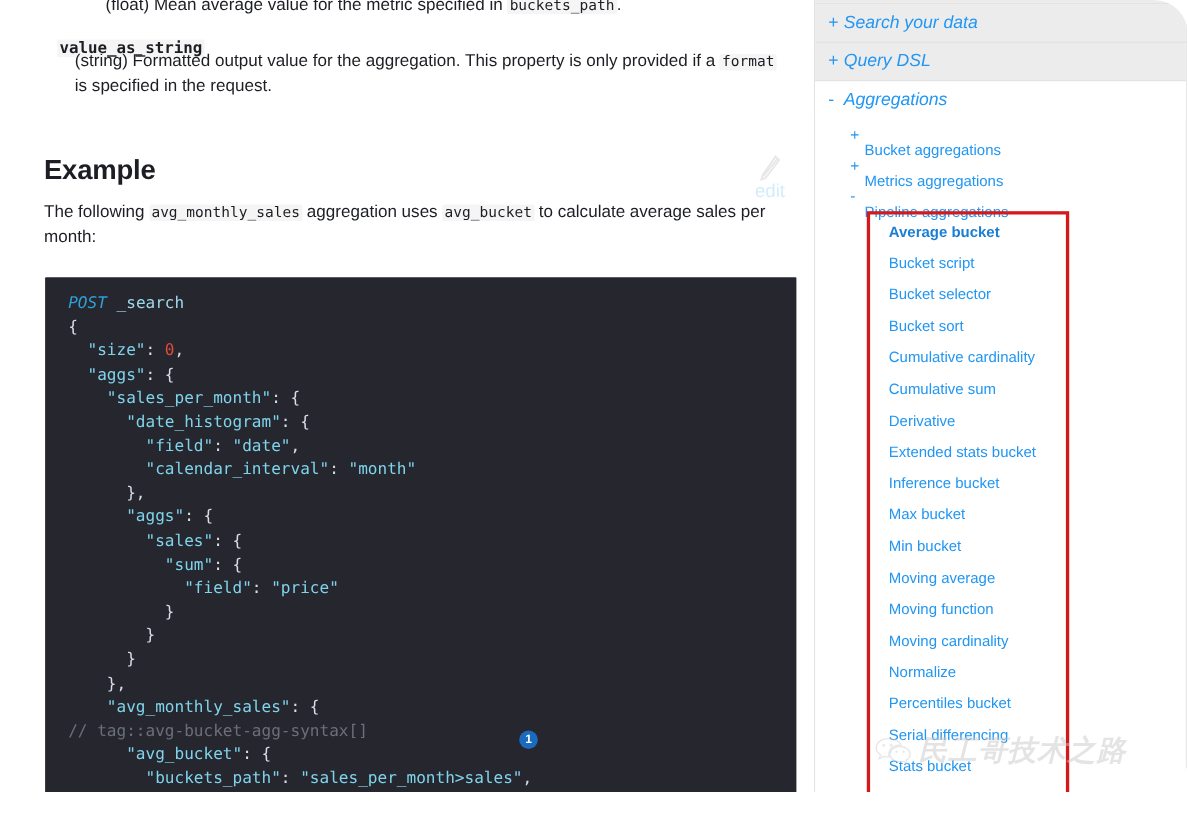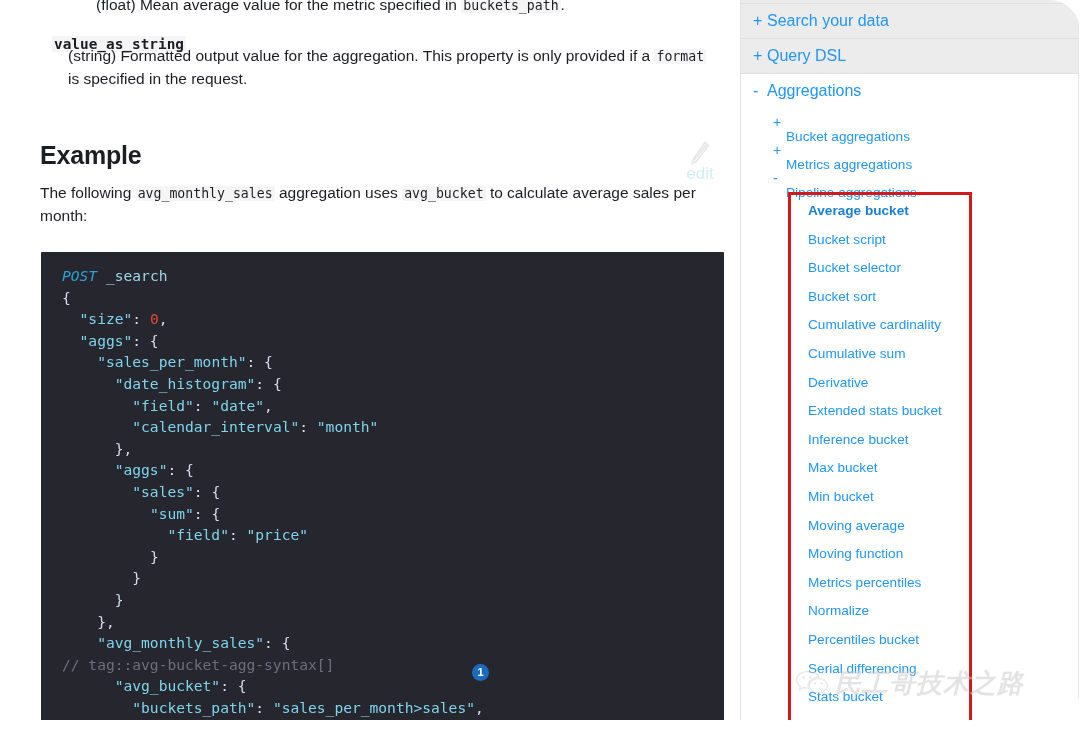"Search your data" .sb-row .lbl { font-style: none -> italic }
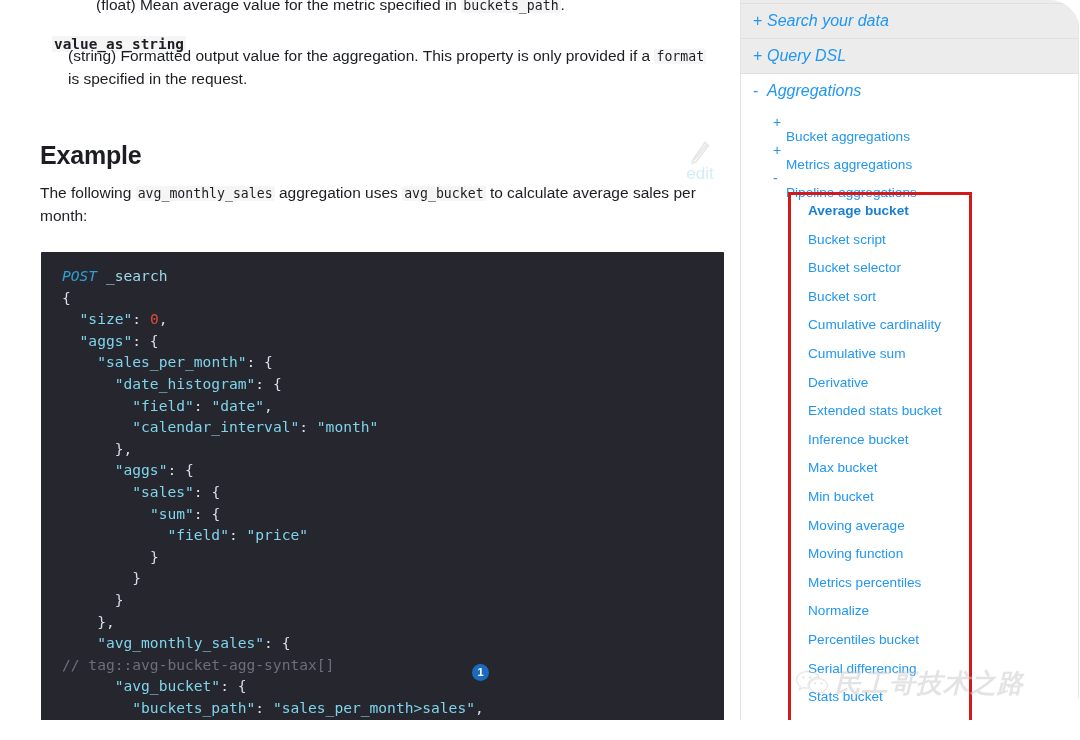"Metrics percentiles" a.leaf { text: Metrics percentiles -> Moving cardinality }
